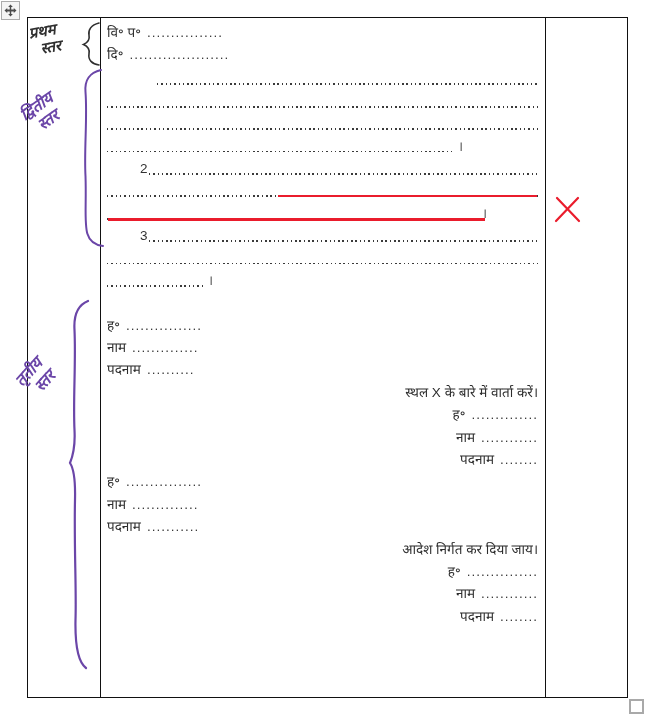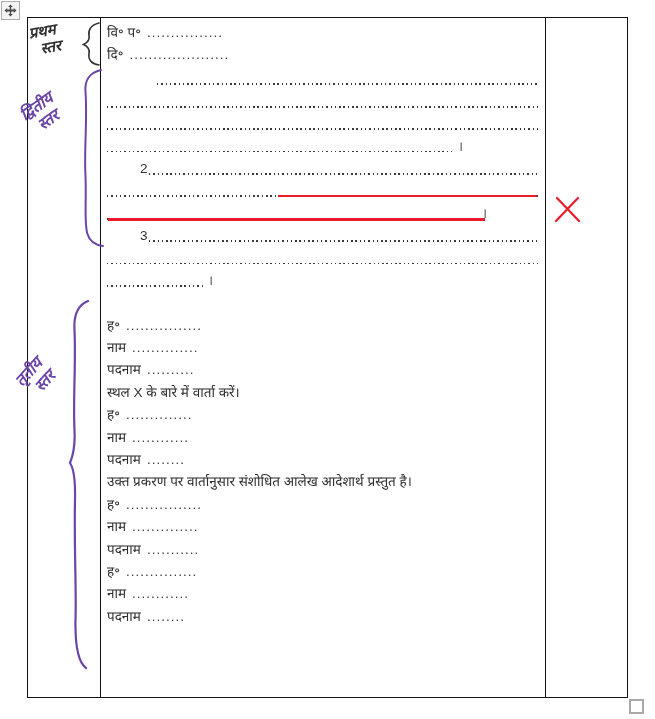"स्थल X के बारे में" .row.right { justify-content: none -> flex-end }
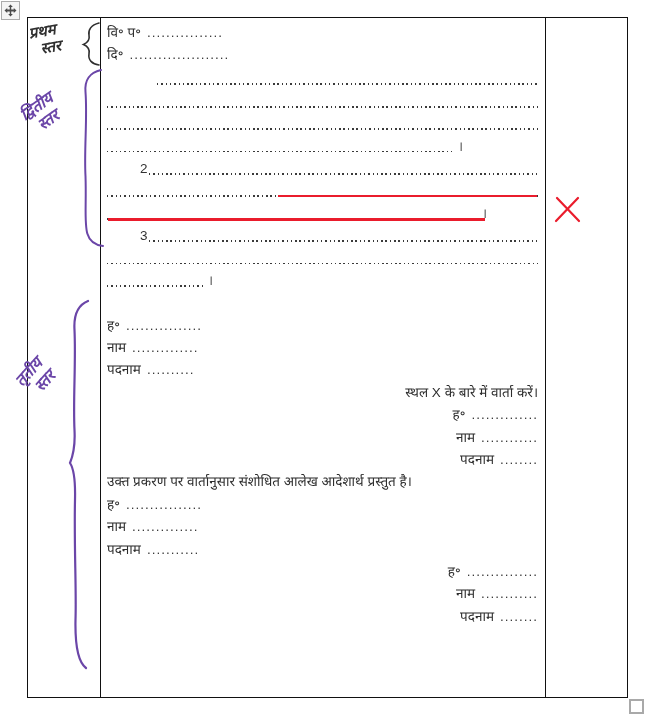"उक्त प्रकरण पर वार्तानुसार संशोधित" div.row { html: <div> <span>उक्त प्रकरण पर वार्तानुसार संशोधित आलेख आदेशार्थ प्रस्तुत है।</span> </div> -> none }
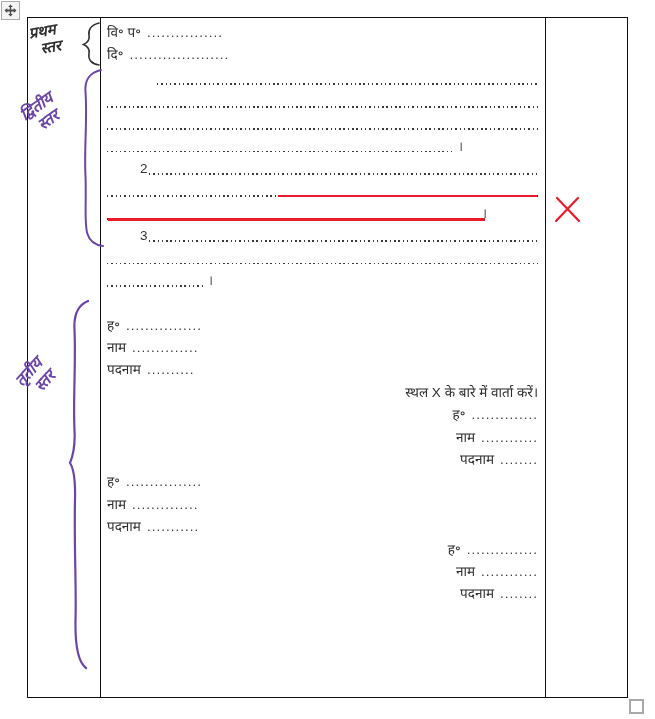"आदेश निर्गत कर दिया जाय।" div.row { html: none -> <div> <span>आदेश निर्गत कर दिया जाय।</span> </div> }
